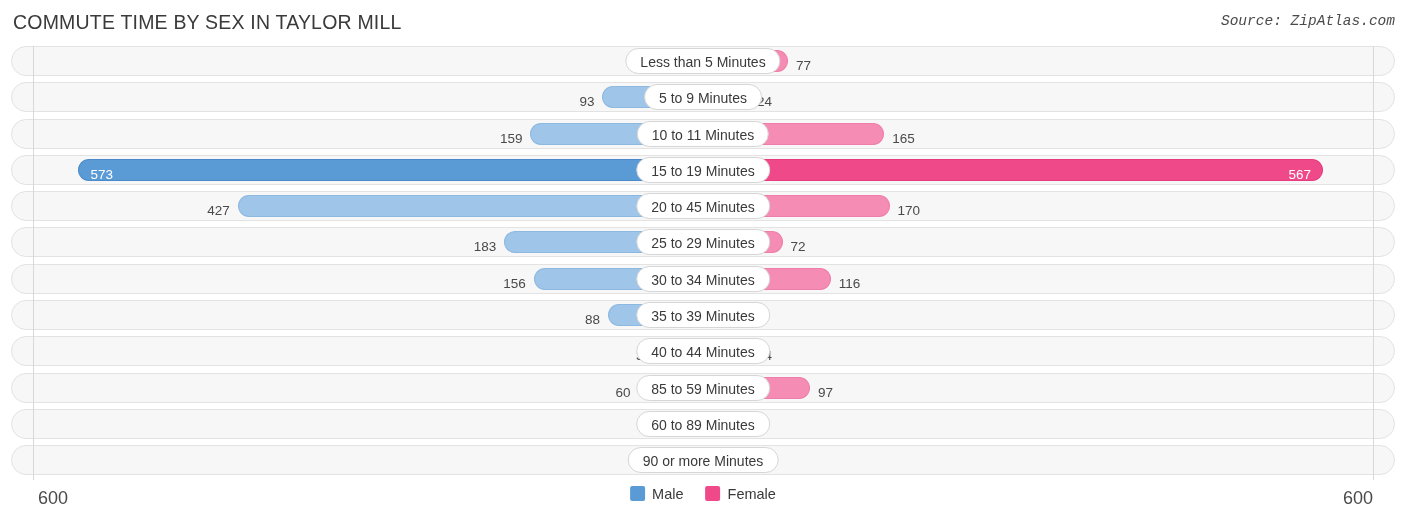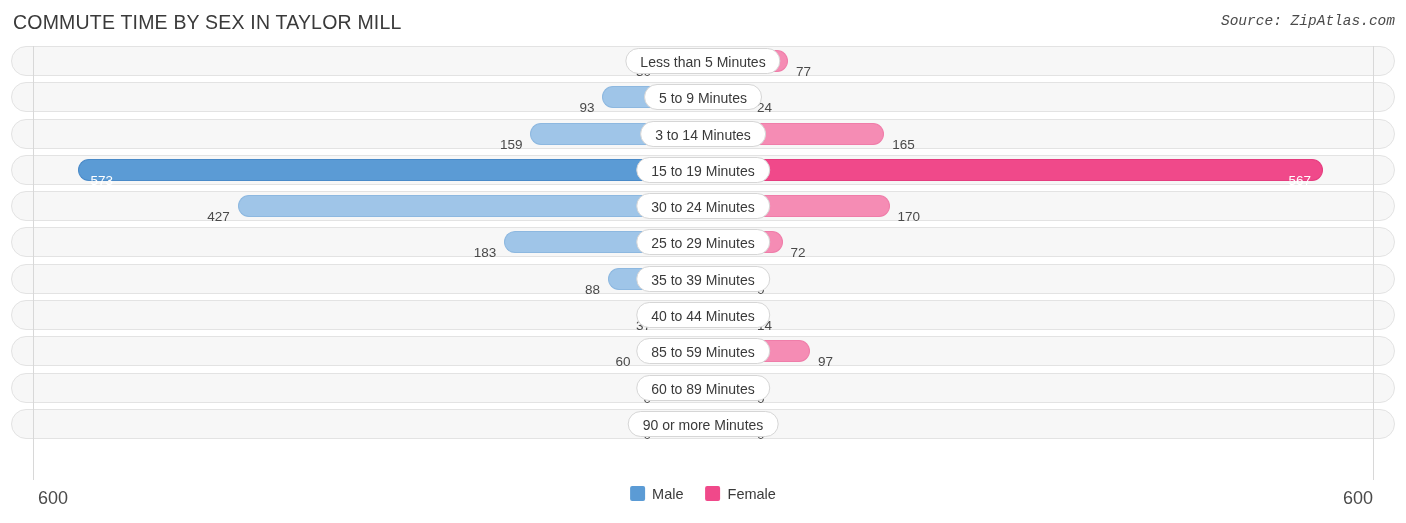"77" .val { top: 10px -> 4px }
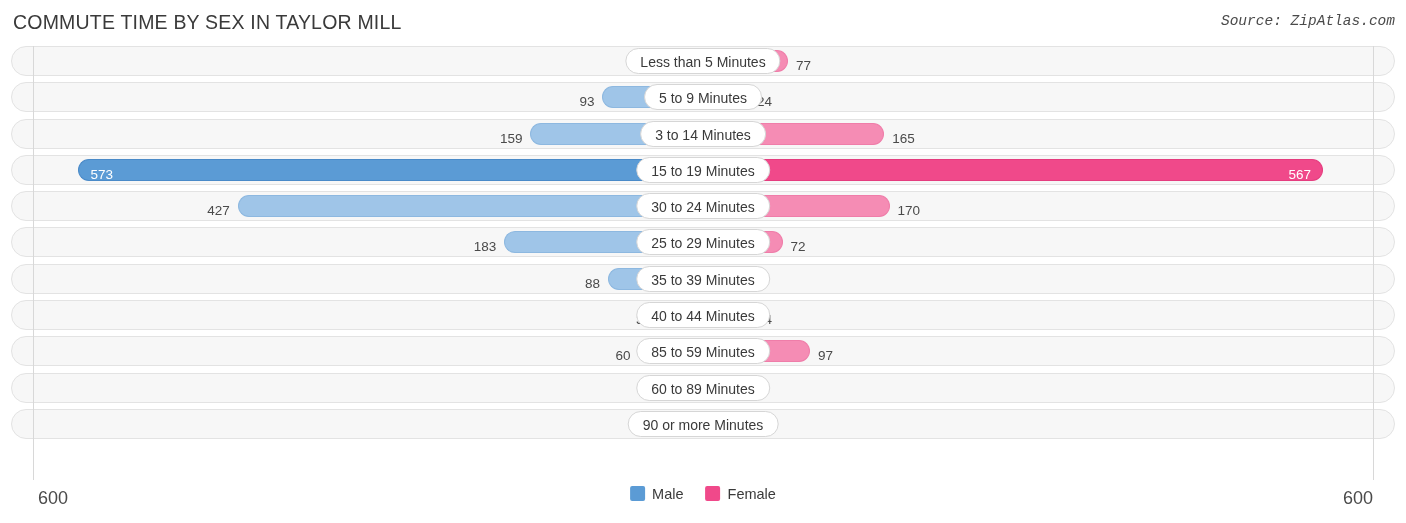"3 to 14 Minutes" div.pill { text: 3 to 14 -> 10 to 11 }
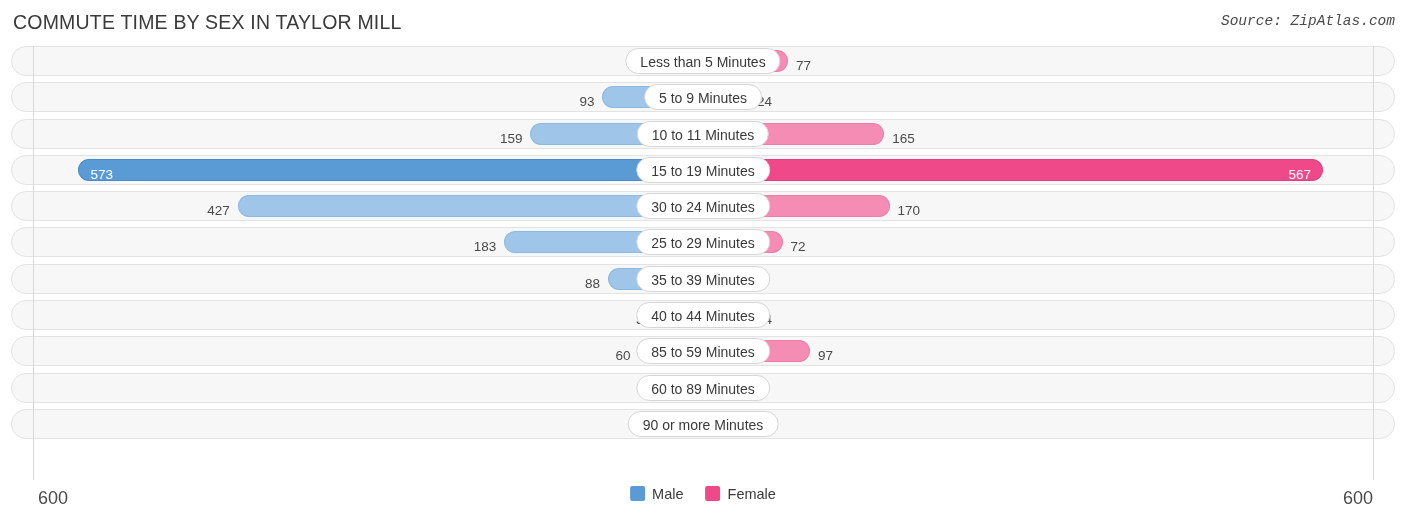"30 to 24 Minutes" div.pill { text: 30 to 24 -> 20 to 45 }
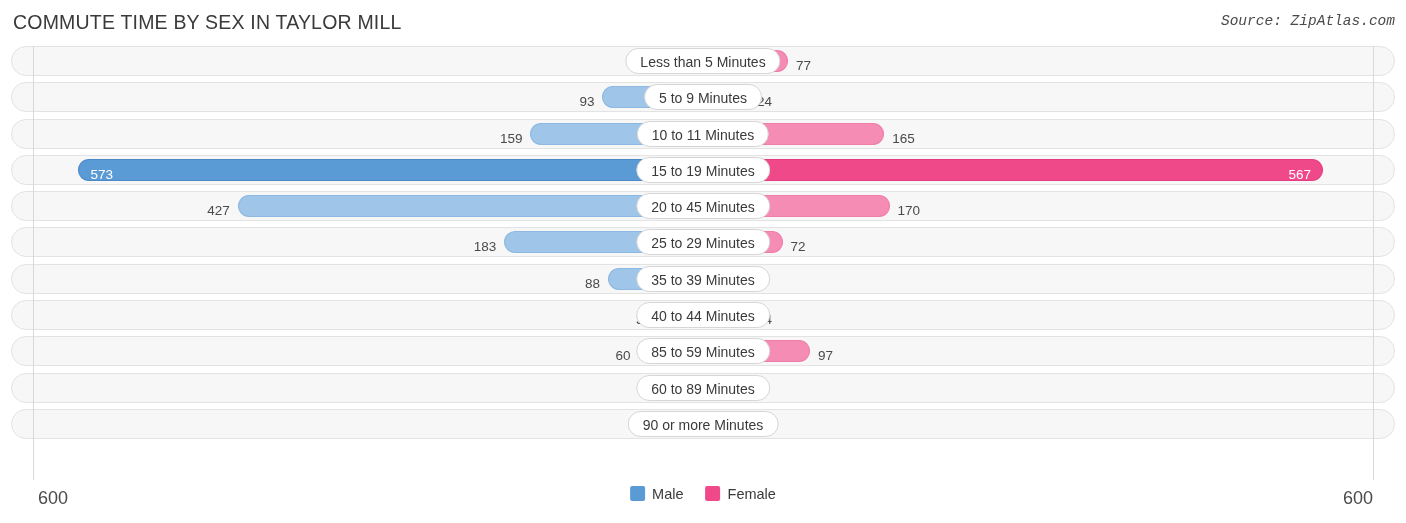"156" div.row { html: none -> <div> <div> <div></div> <div></div> <div>156</div> <div>116</div> <div>30 to 34 Minutes</div> </div> </div> }
